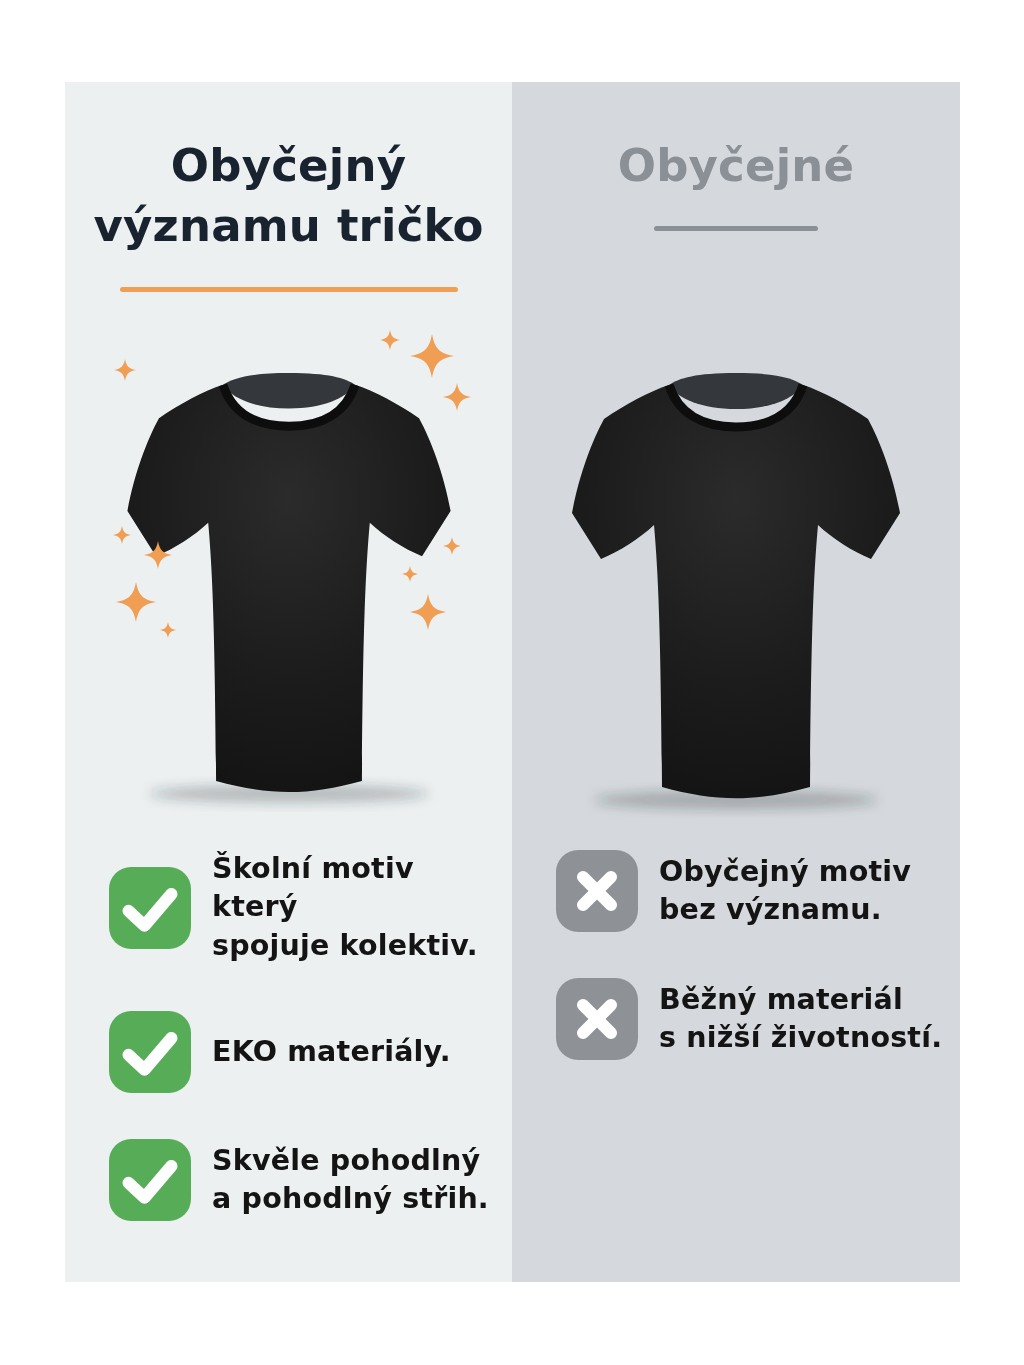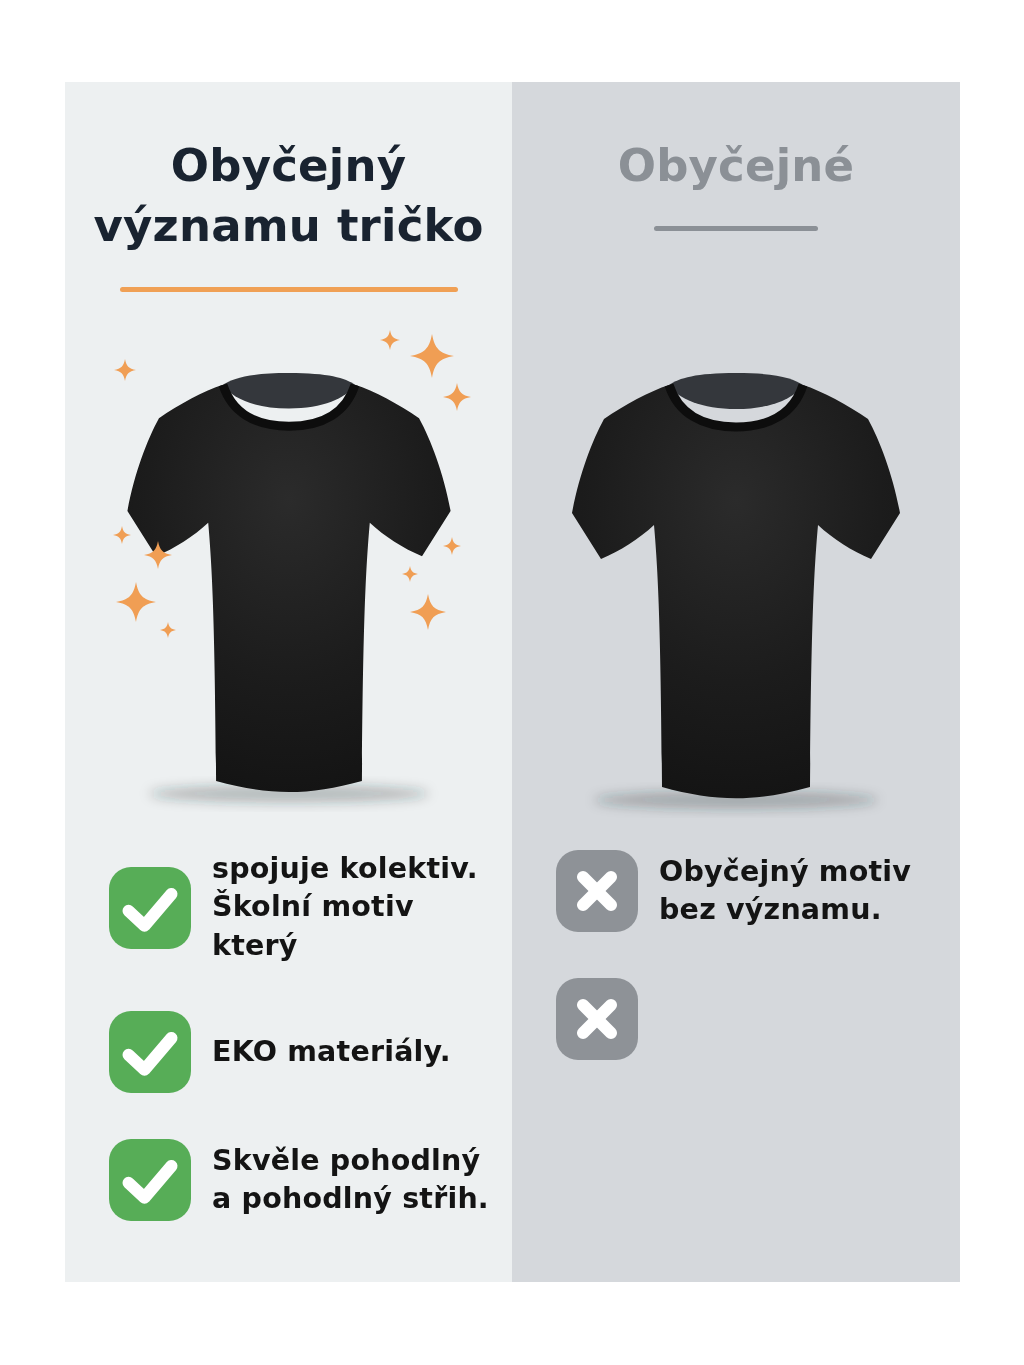"spojuje kolektiv." span { order: before "Školní motiv který" -> after "Školní motiv který" }
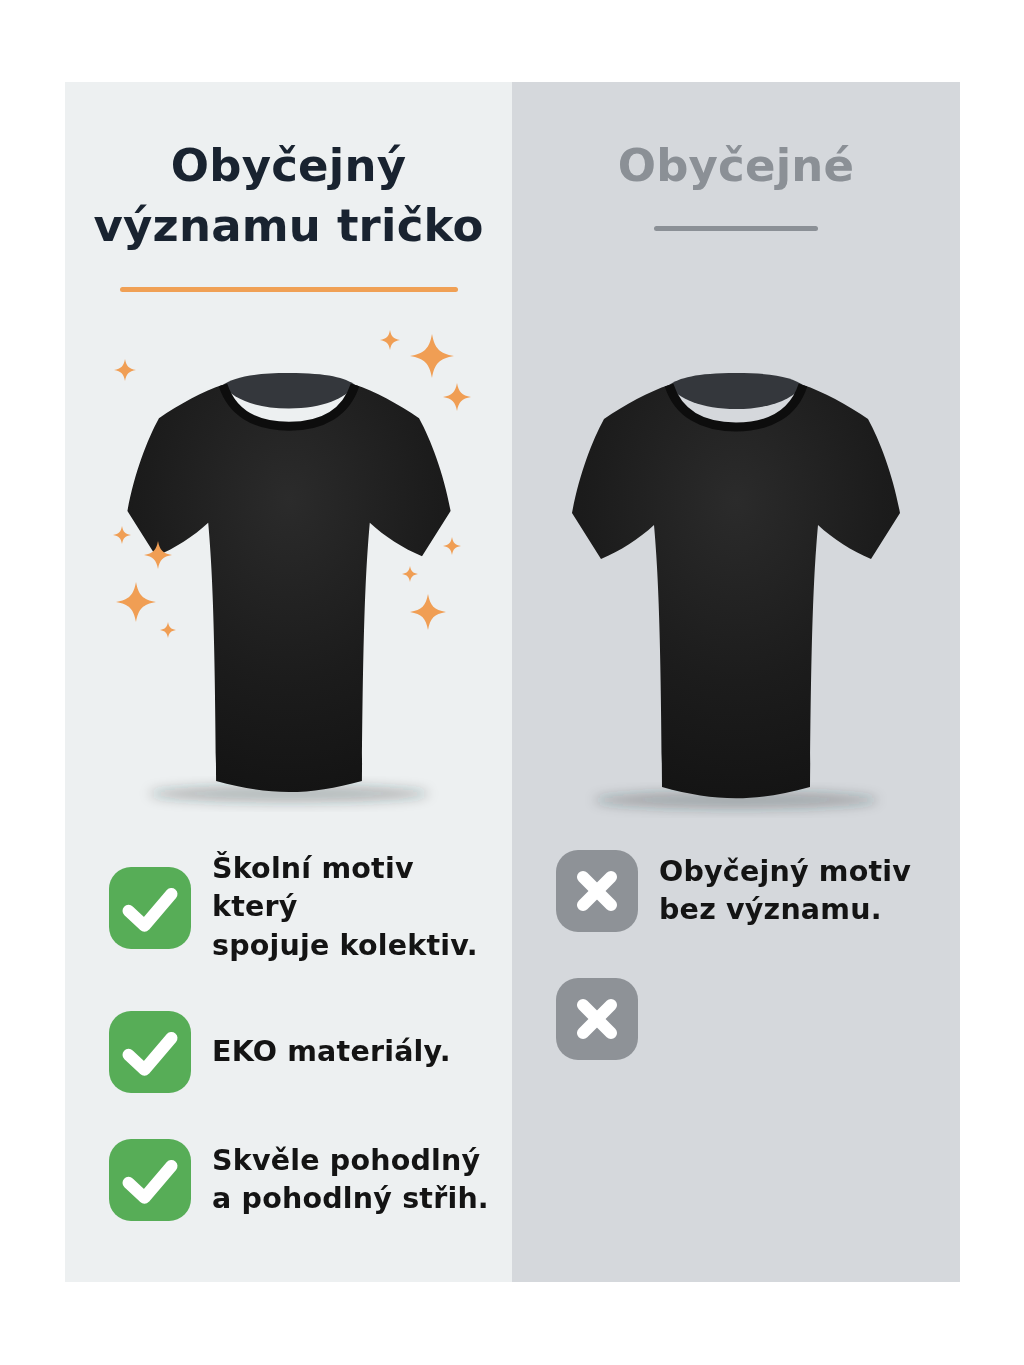"Běžný materiál" div.item-text { html: none -> <div> <span>Běžný materiál</span> <span>s nižší životností.</span> </div> }
